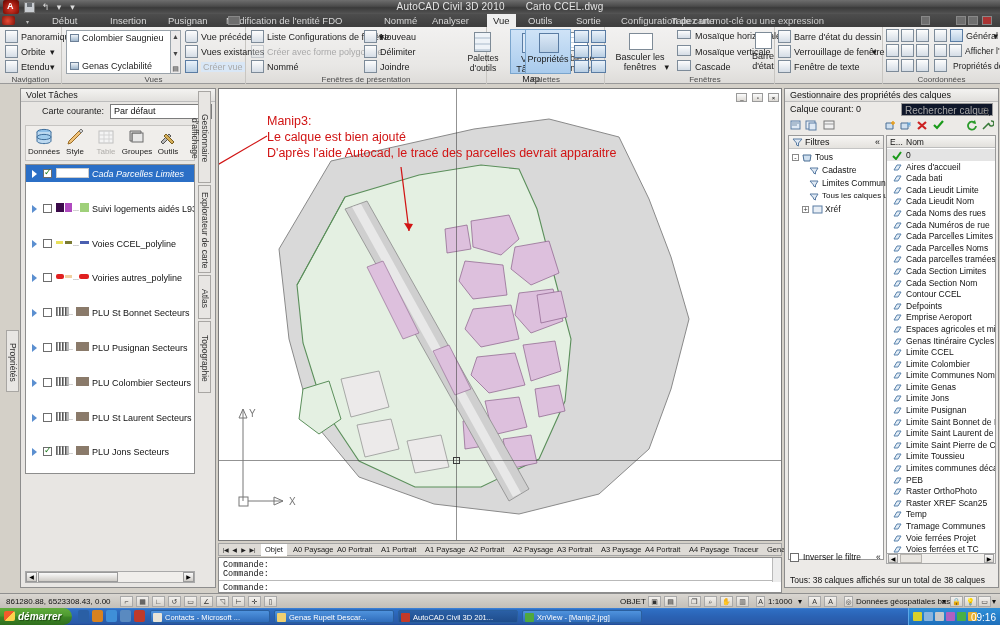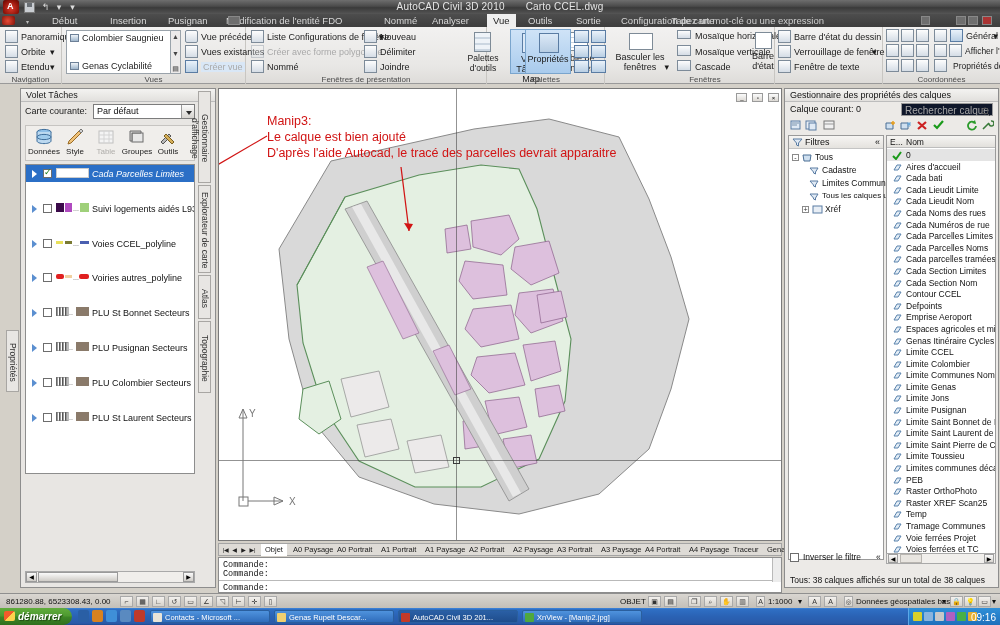"Carte courante:" .tp-body { padding-left: none -> 17px }
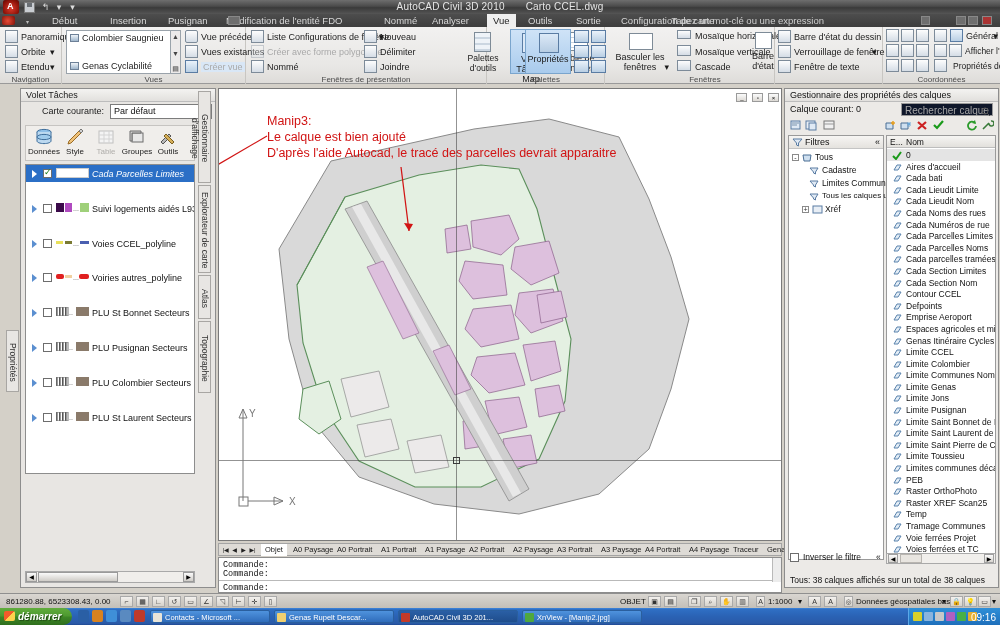"PLU Jons Secteurs" div.trow { html: none -> <div> <span></span> <span></span> <span> <svg> <rect></rect> <text>..</text> <rect></rect> </svg> </span> <span>PLU Jons Secteurs</span> </div> }
